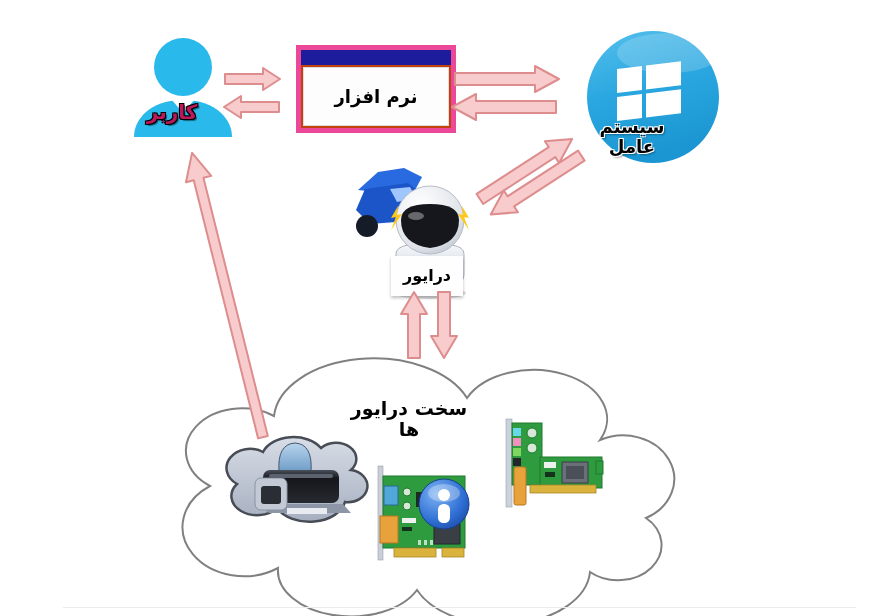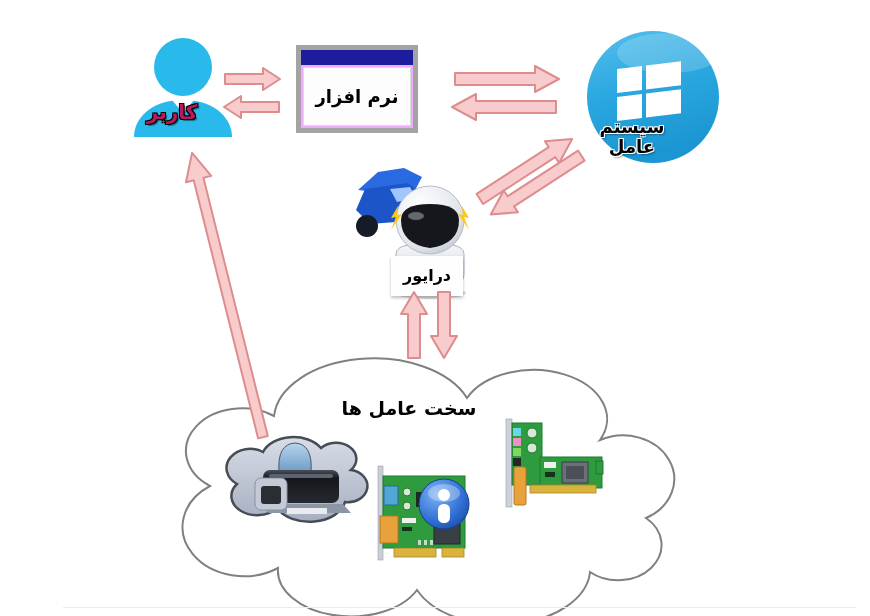"نرم افزار" .sw-window { background: #f0abfc -> #c2410c; border: 5px solid #a3a3a3 -> 5px solid #ec4899; width: 122px -> 160px }
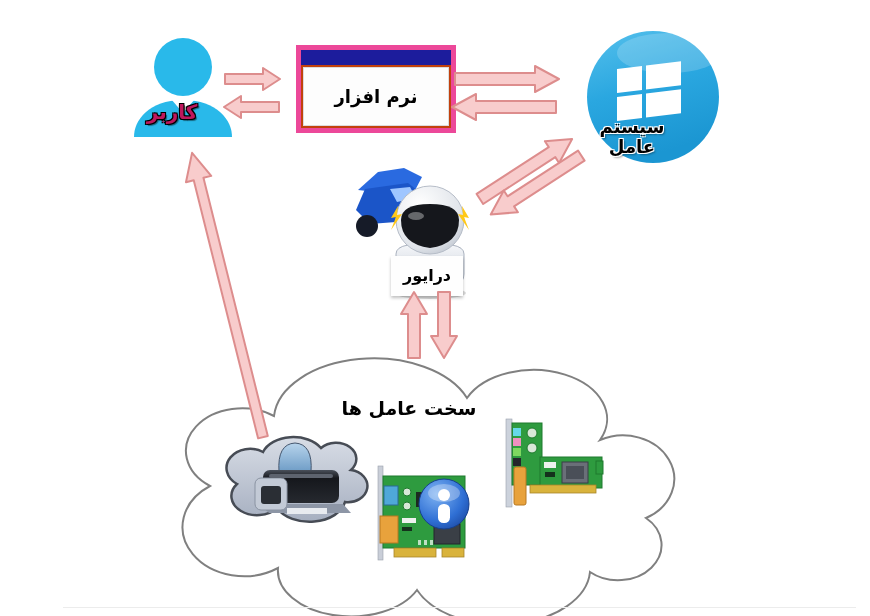"سخت عامل ها" div.abs { text: عامل -> درایور }
